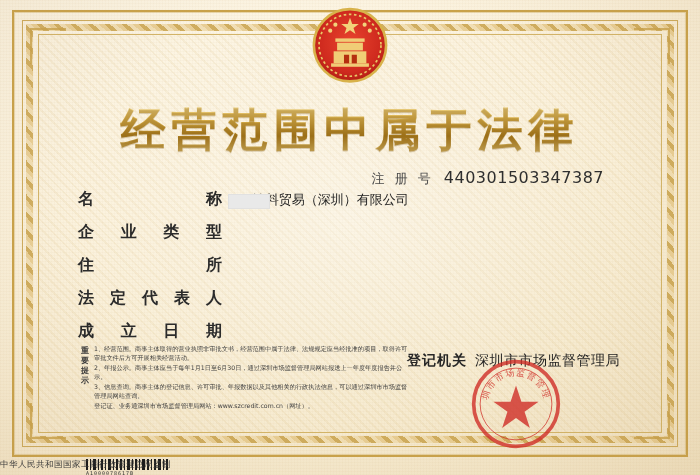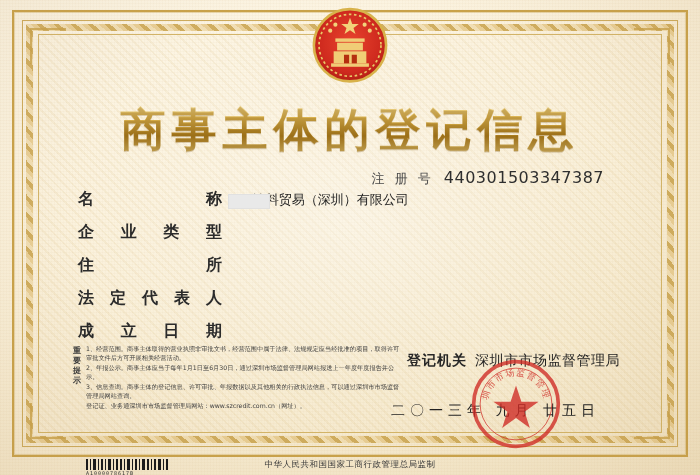"商事主体的登记信息" div { text: 商事主体的登记信息 -> 经营范围中属于法律 }
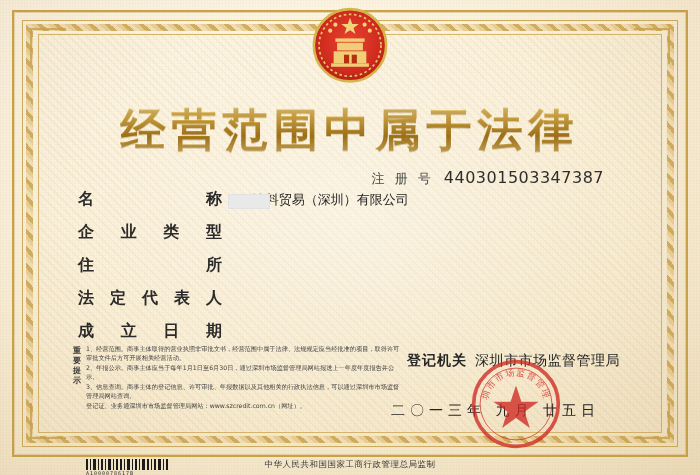"重要提示" #notes { left: 70px -> 78px }
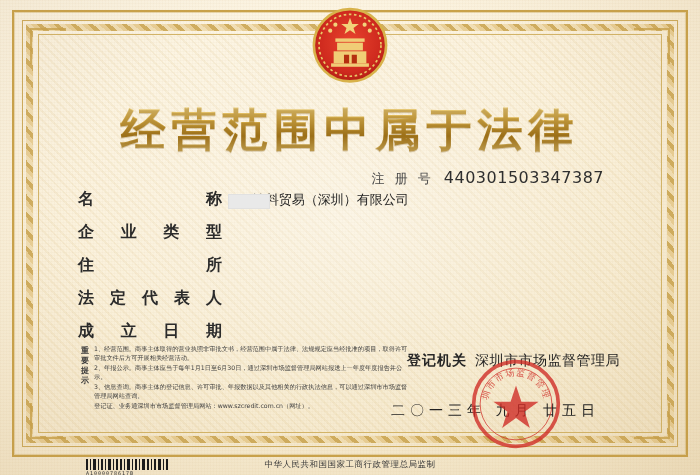"二〇一三年 九月 廿五日" div { html: <div>二〇一三年 九月 廿五日</div> -> none }
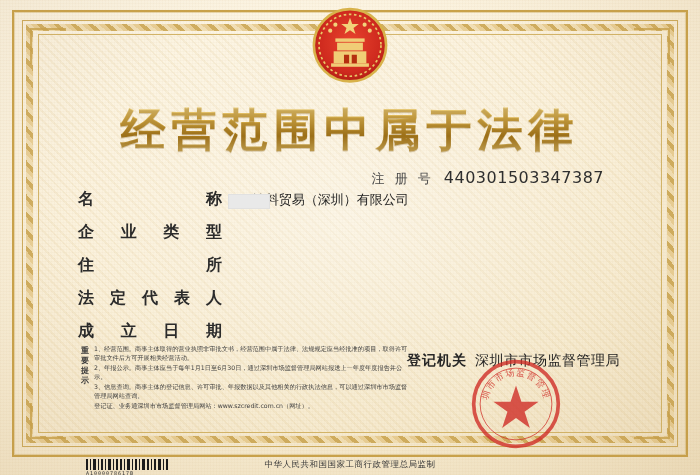"中华人民共和国国家工商行政管理总局监制" #footer { text-align: center -> left }
